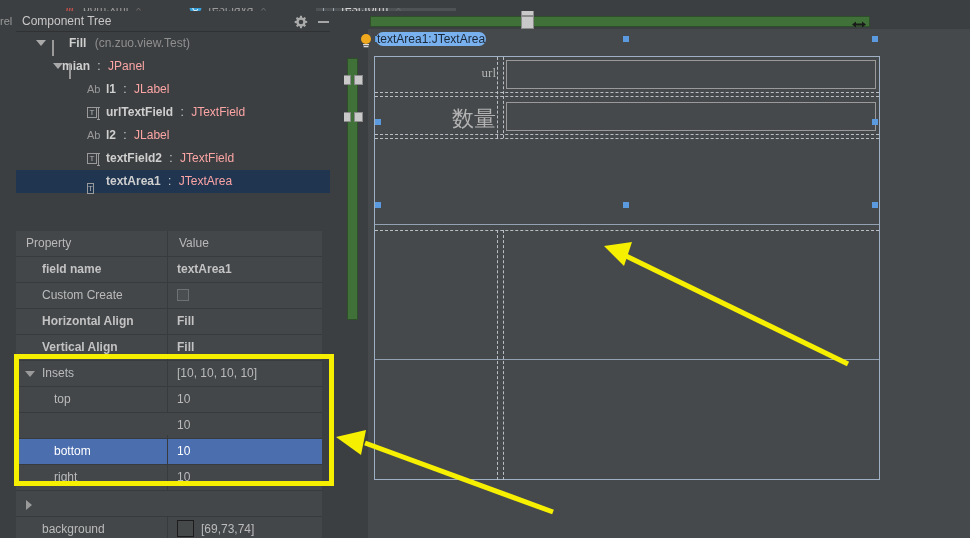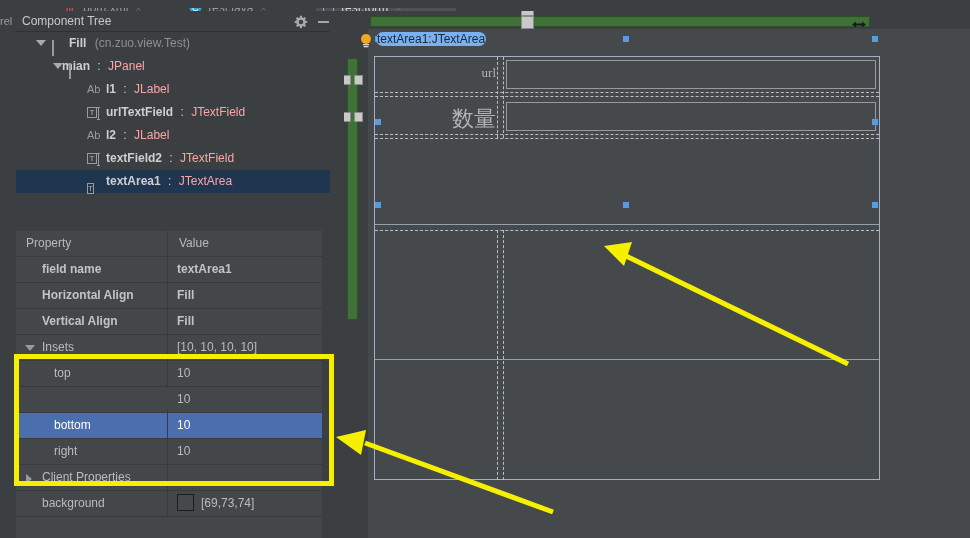"Custom Create" div.prow { html: none -> <div> <div>Custom Create</div> <div><span></span></div> </div> }
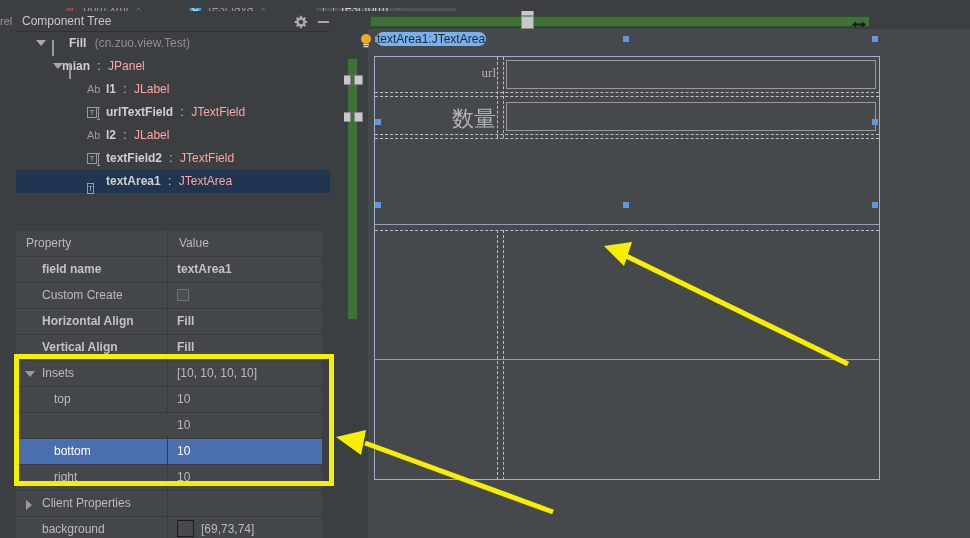"Client Properties" div.pc1 { html: <div>Client Properties</div> -> none }
